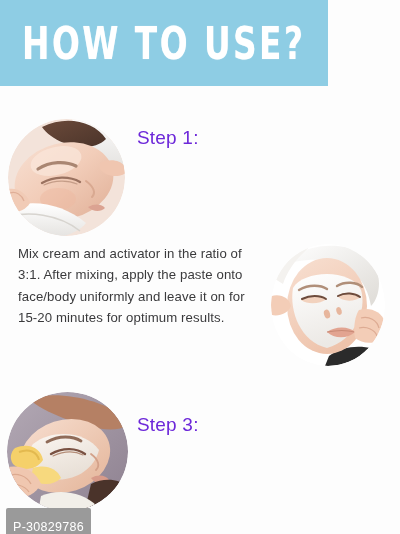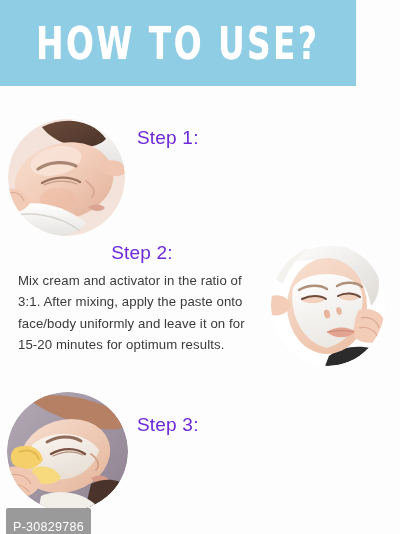"HOW TO USE?" .banner { width: 356px -> 328px }
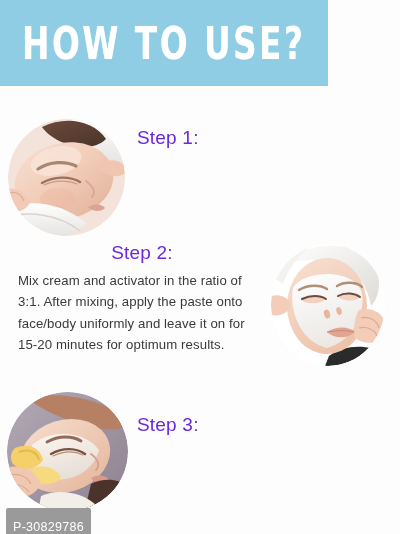"Step 2:" div.step-heading { html: <div>Step 2:</div> -> none }
